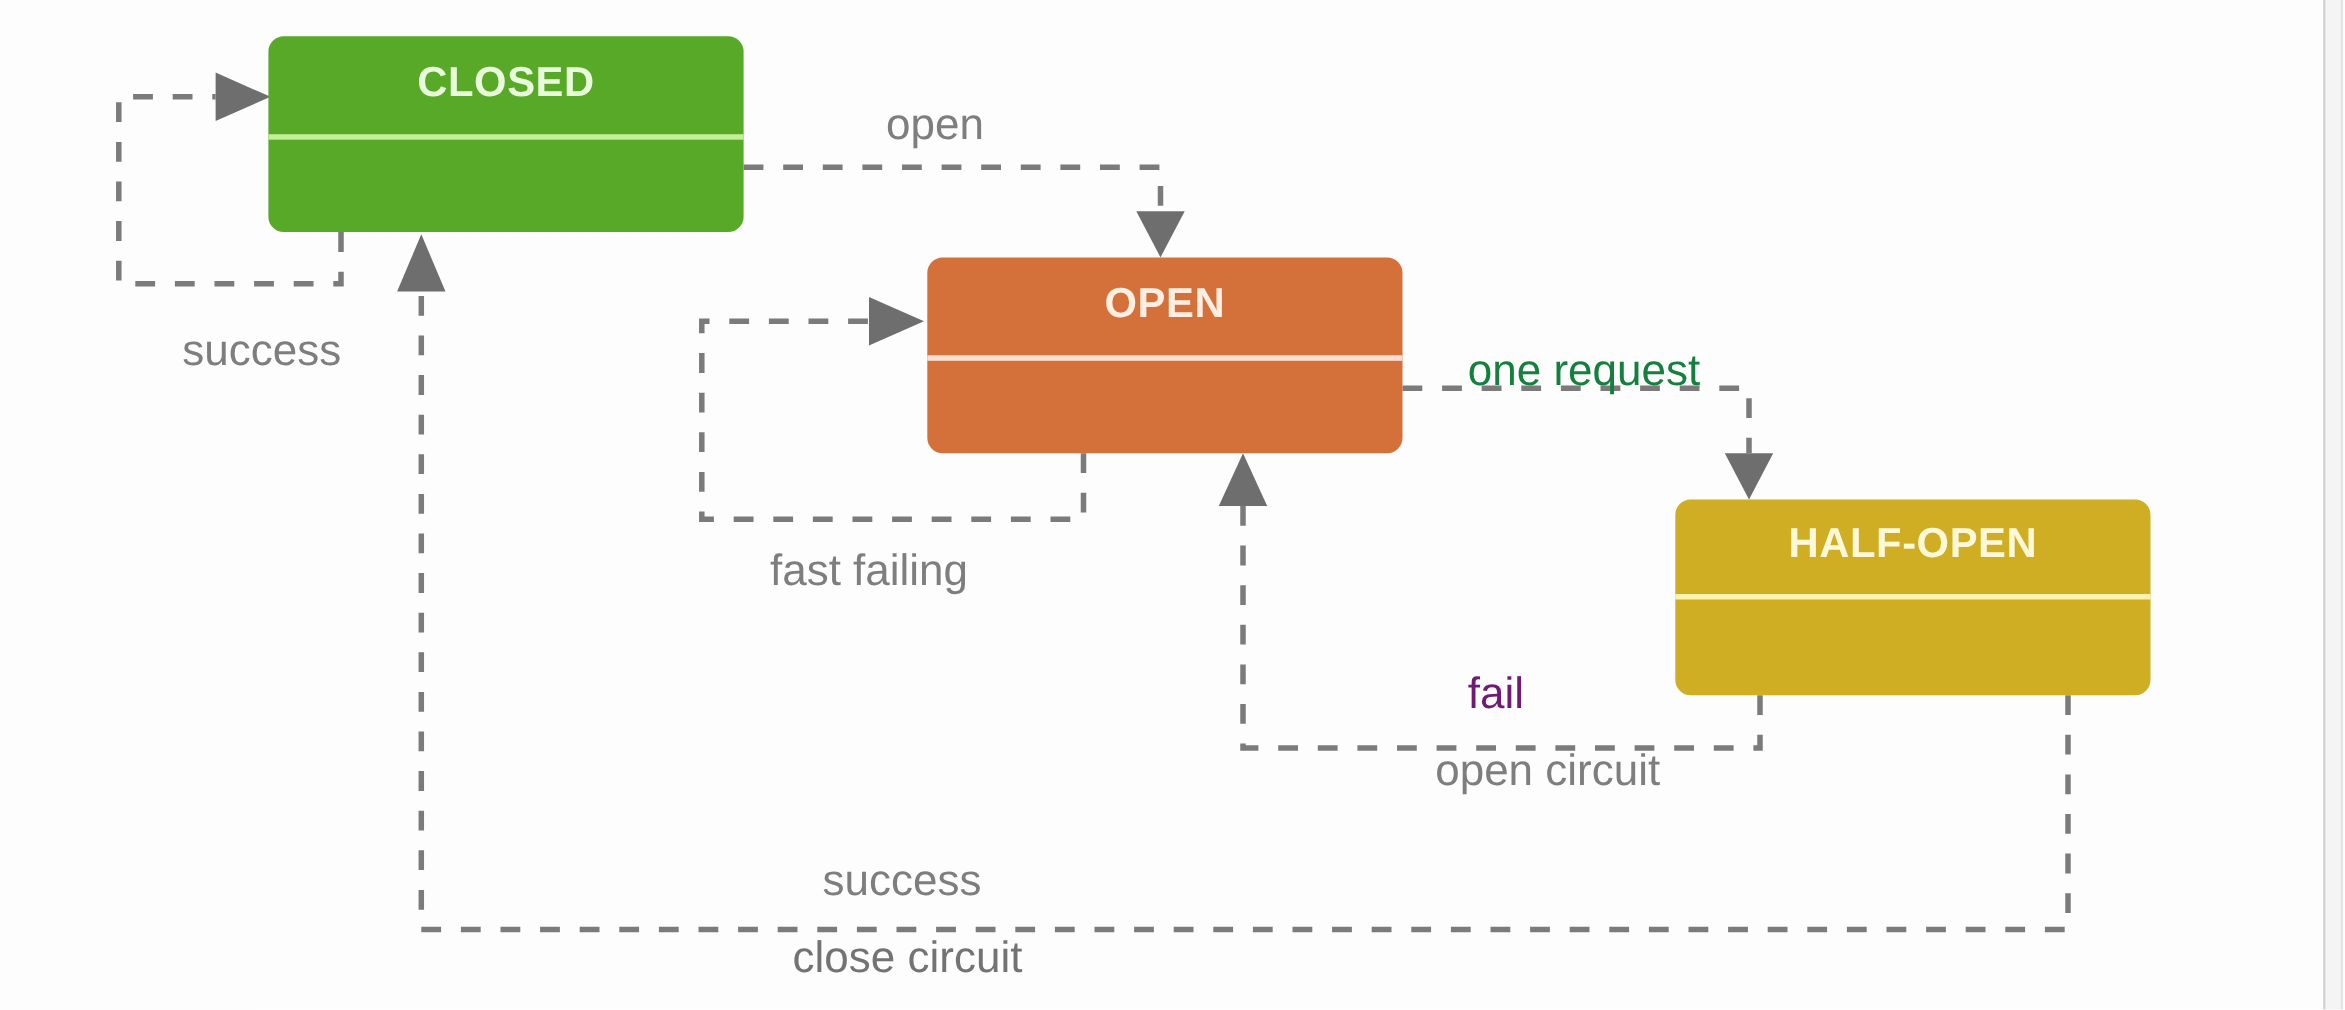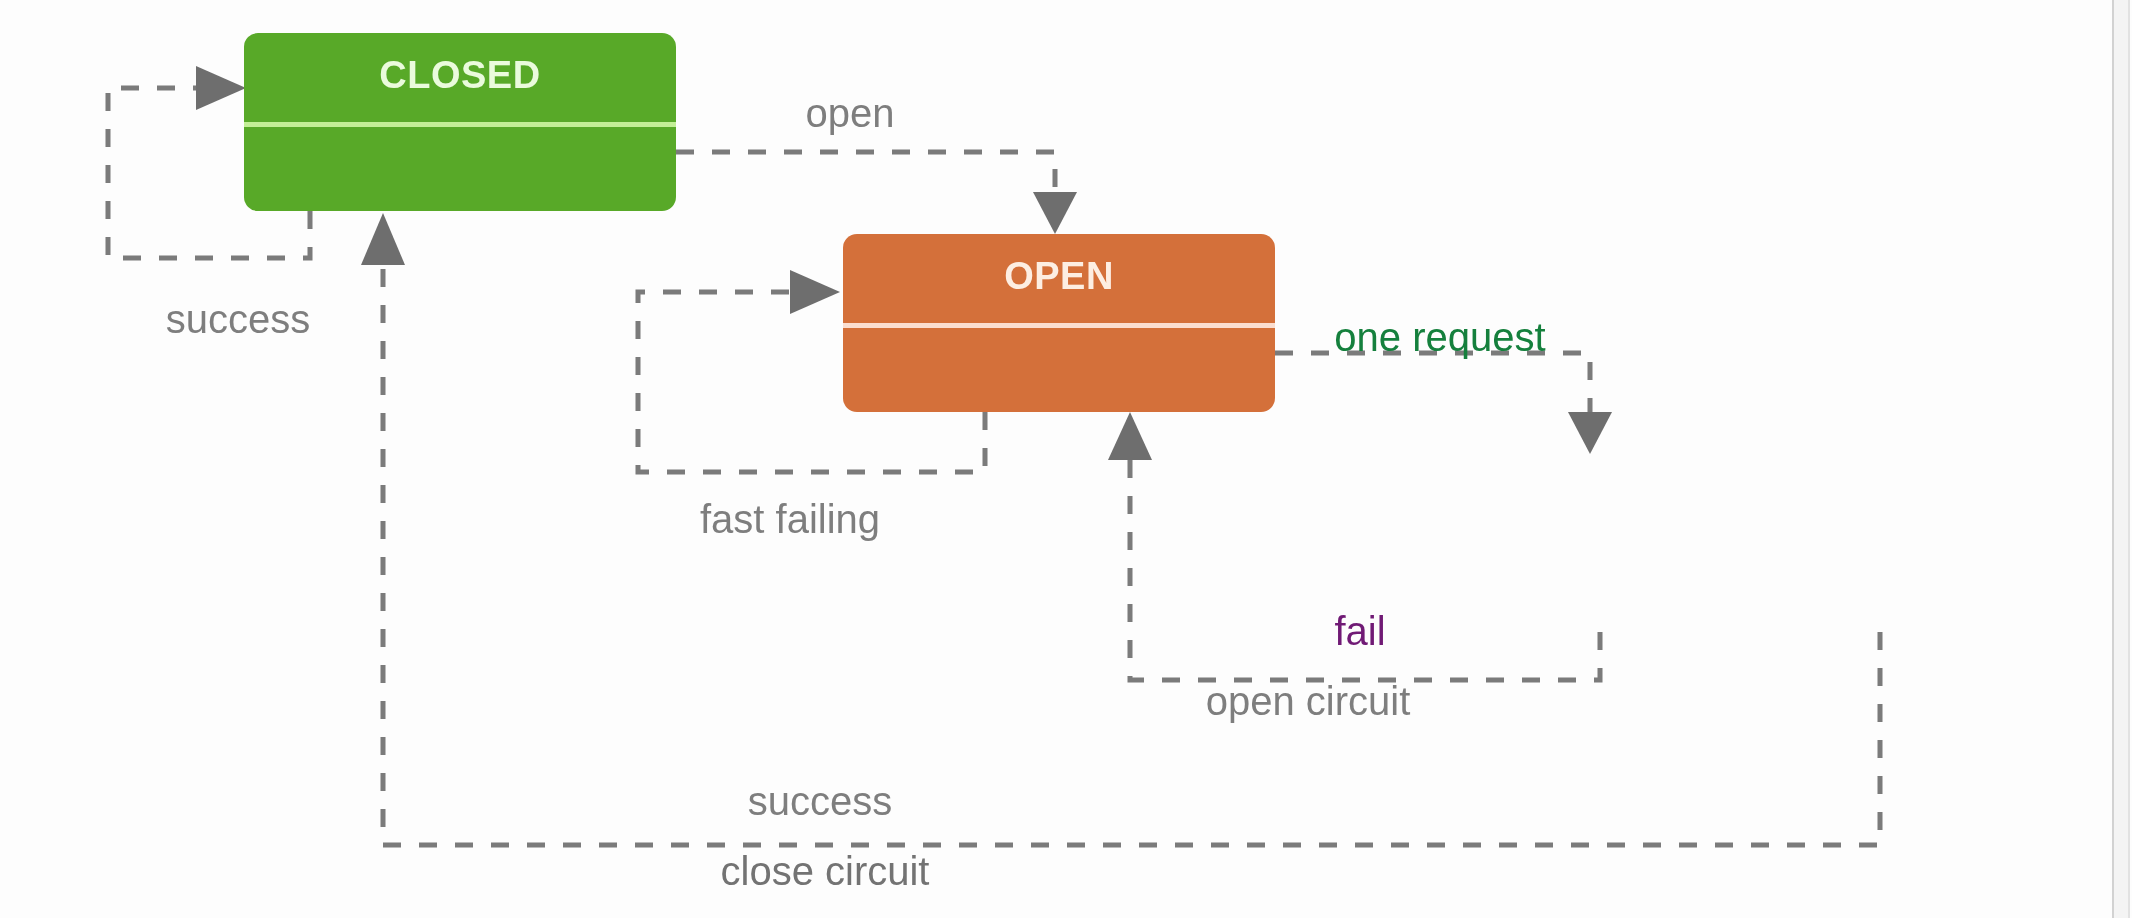"HALF-OPEN" div.state-box { html: none -> <div> <div>HALF-OPEN</div> <div></div> </div> }
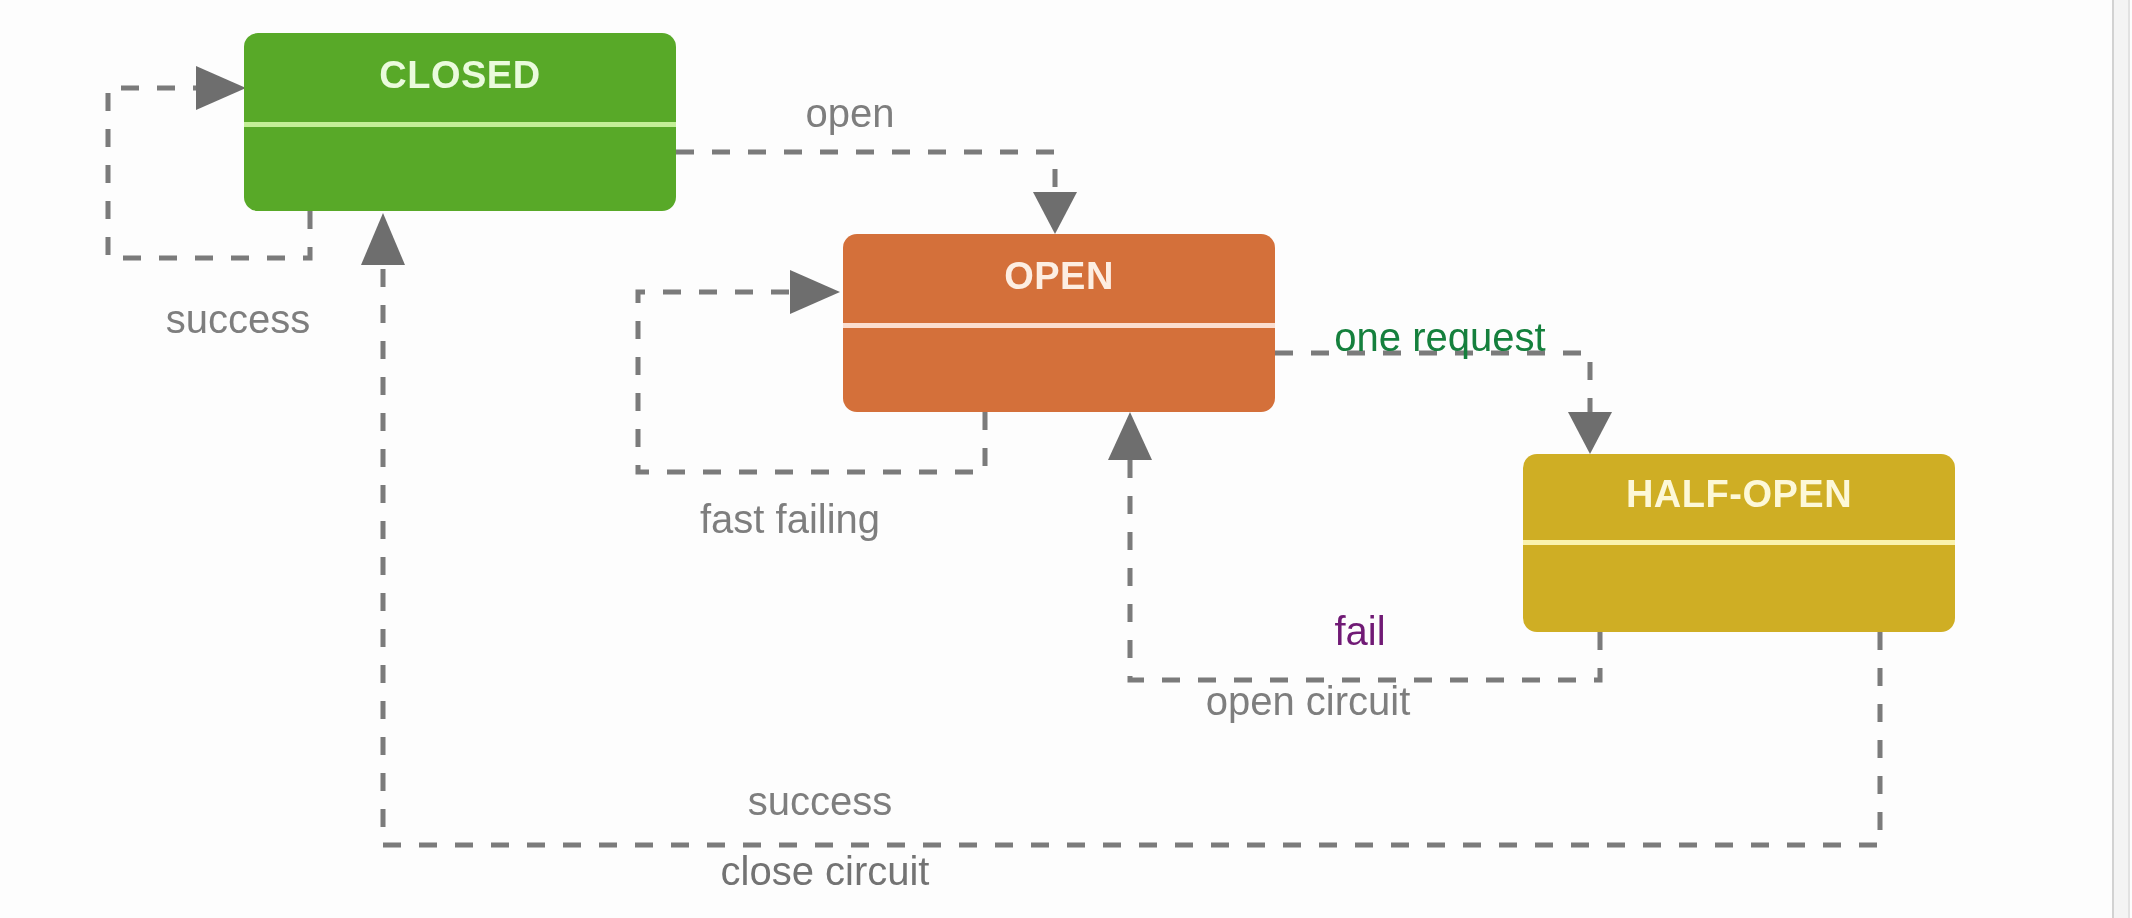"open circuit" div.edge-label { left: 1128px -> 1227px }
